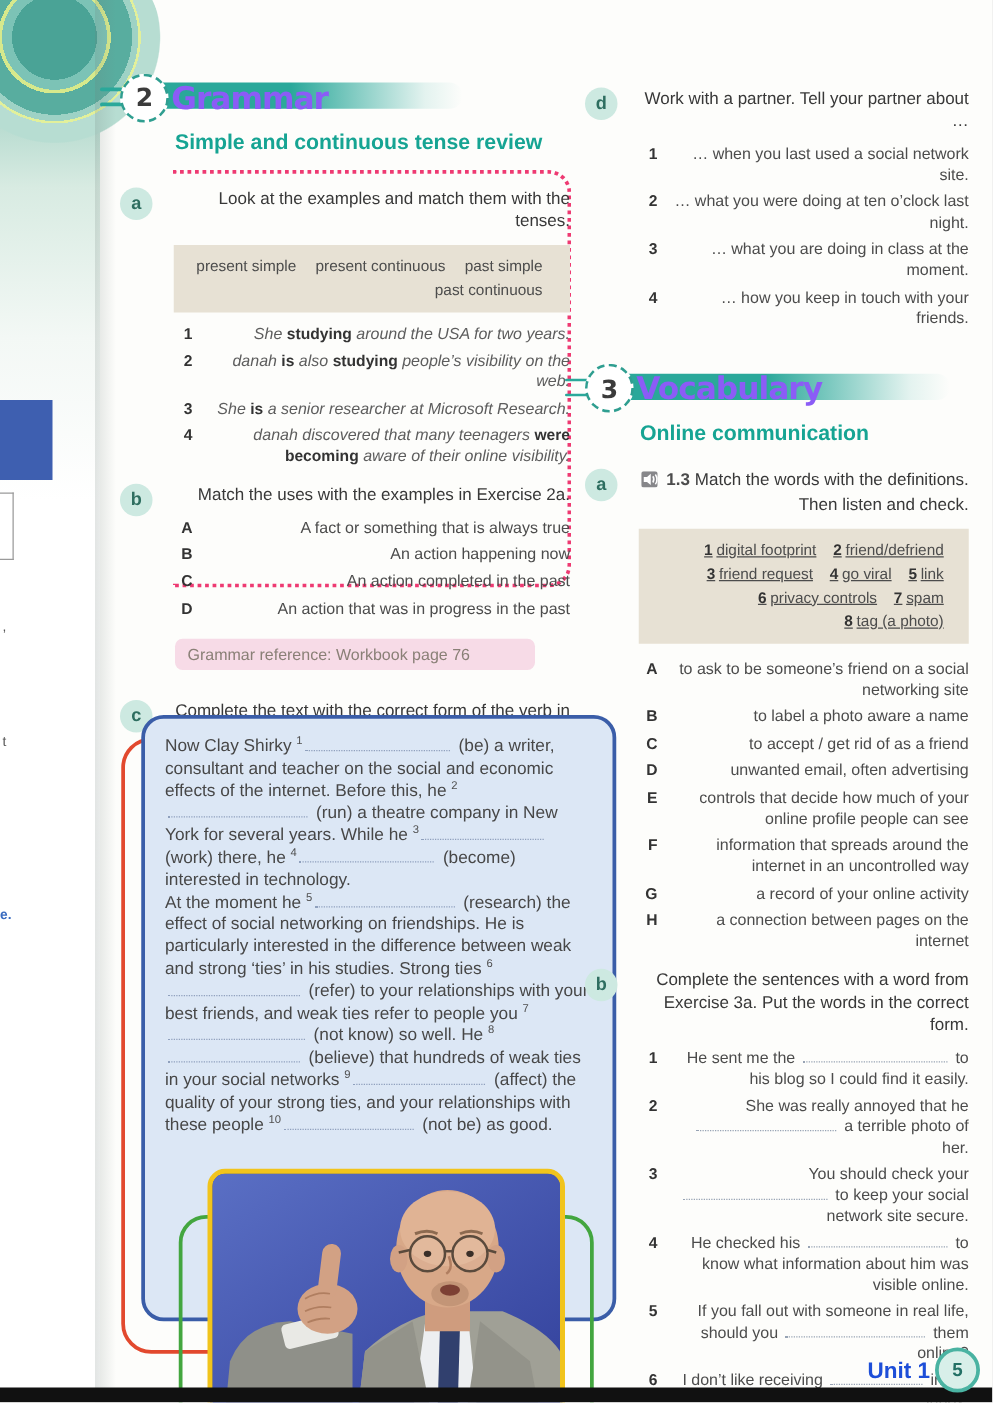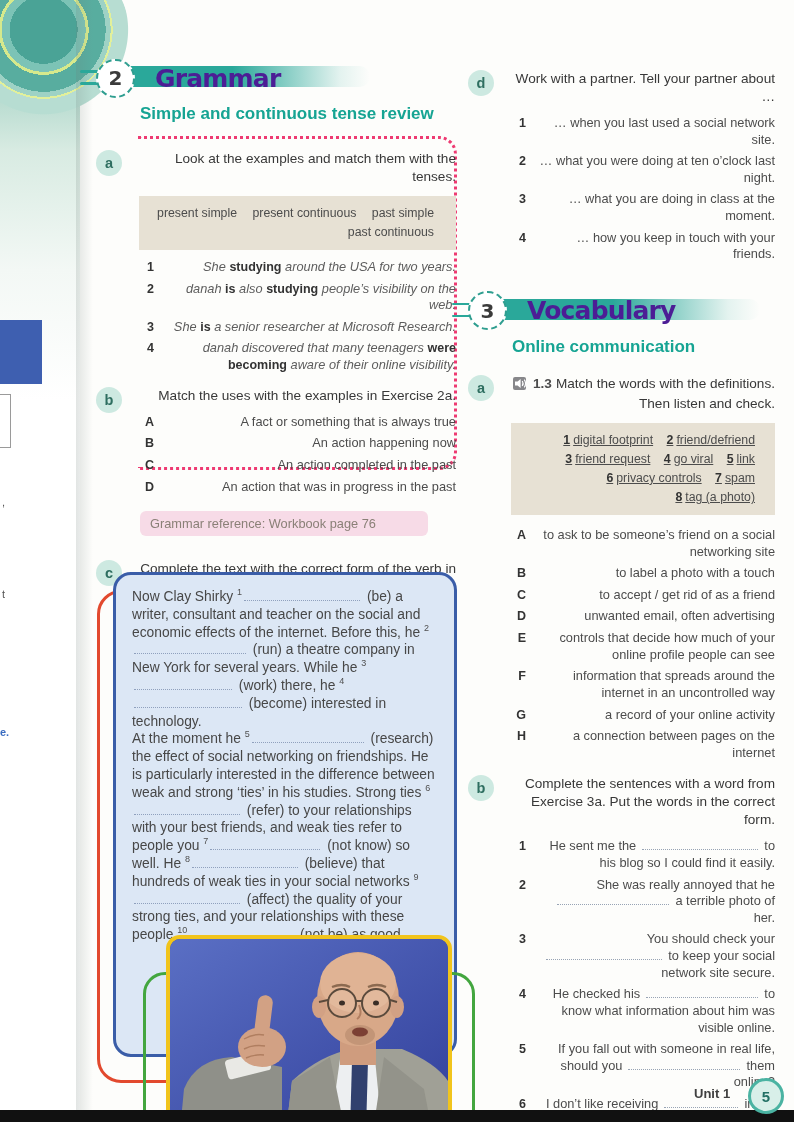"Grammar" .t { color: #4c1d95 -> #8b5cf6; margin-left: 20px -> 2px }
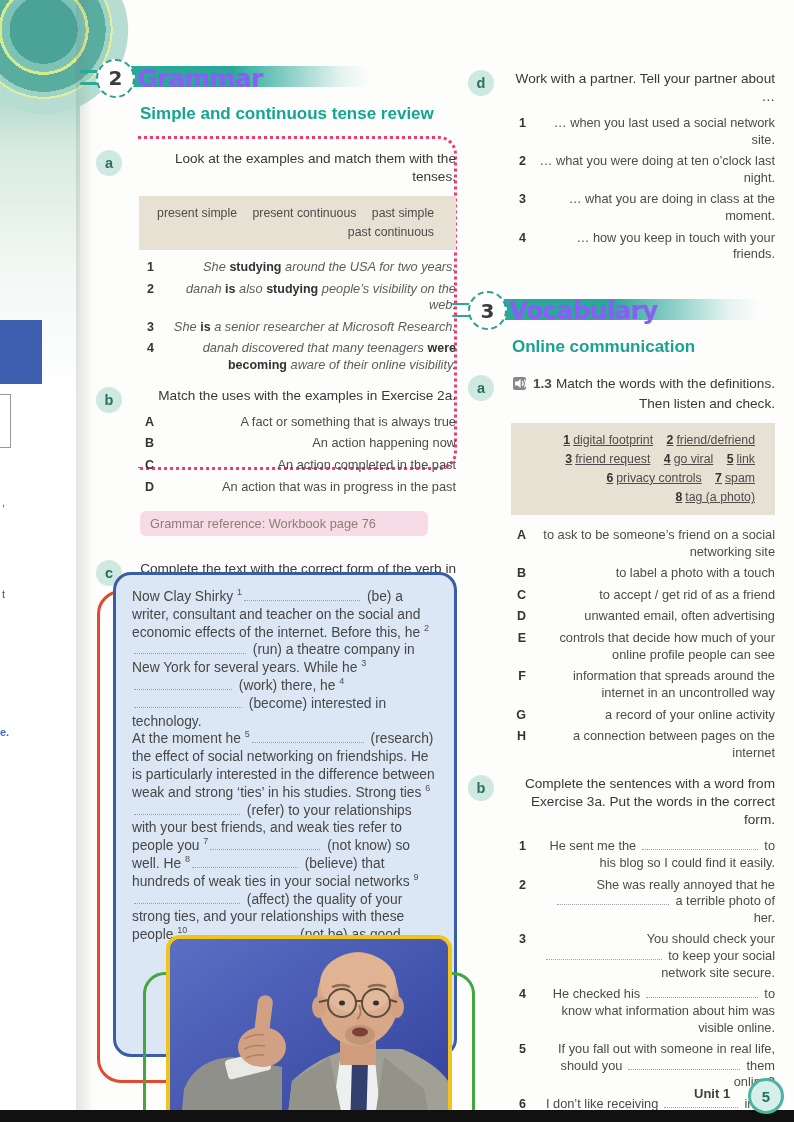"to label a photo with" span { text: with a touch -> aware a name }
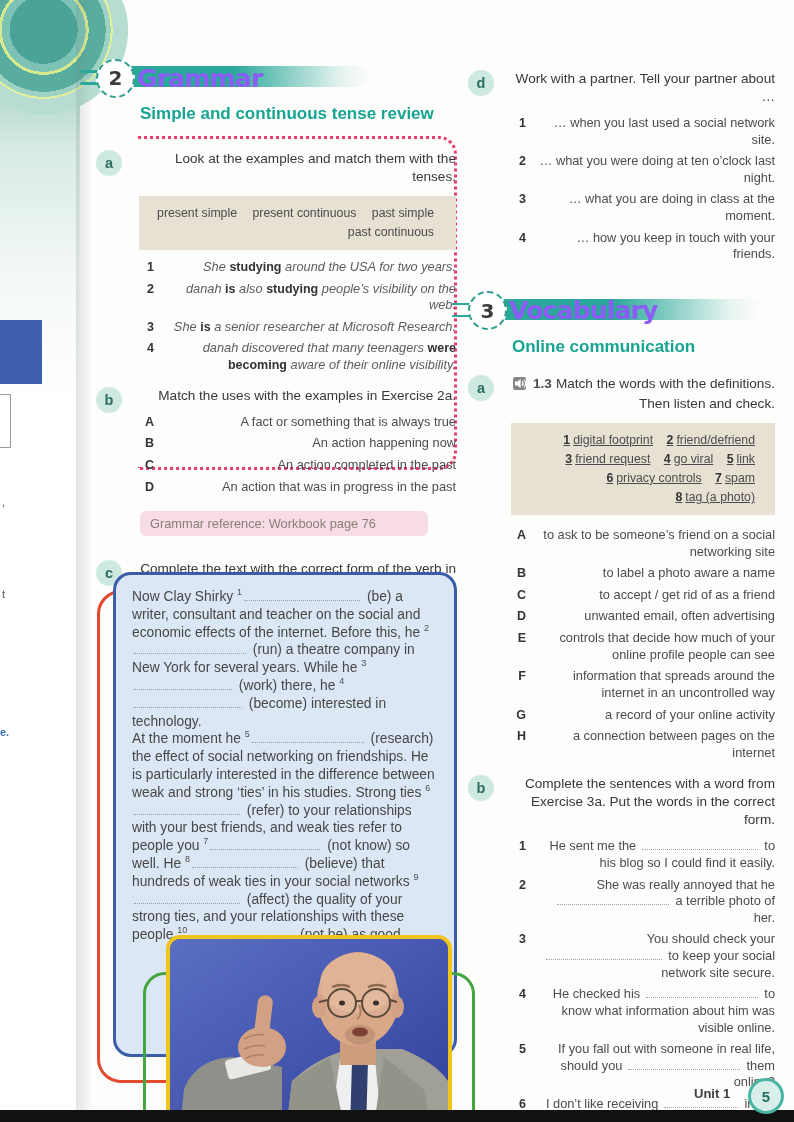"Now Clay Shirky 1 (be)" .panel-blue { width: 344px -> 380px }
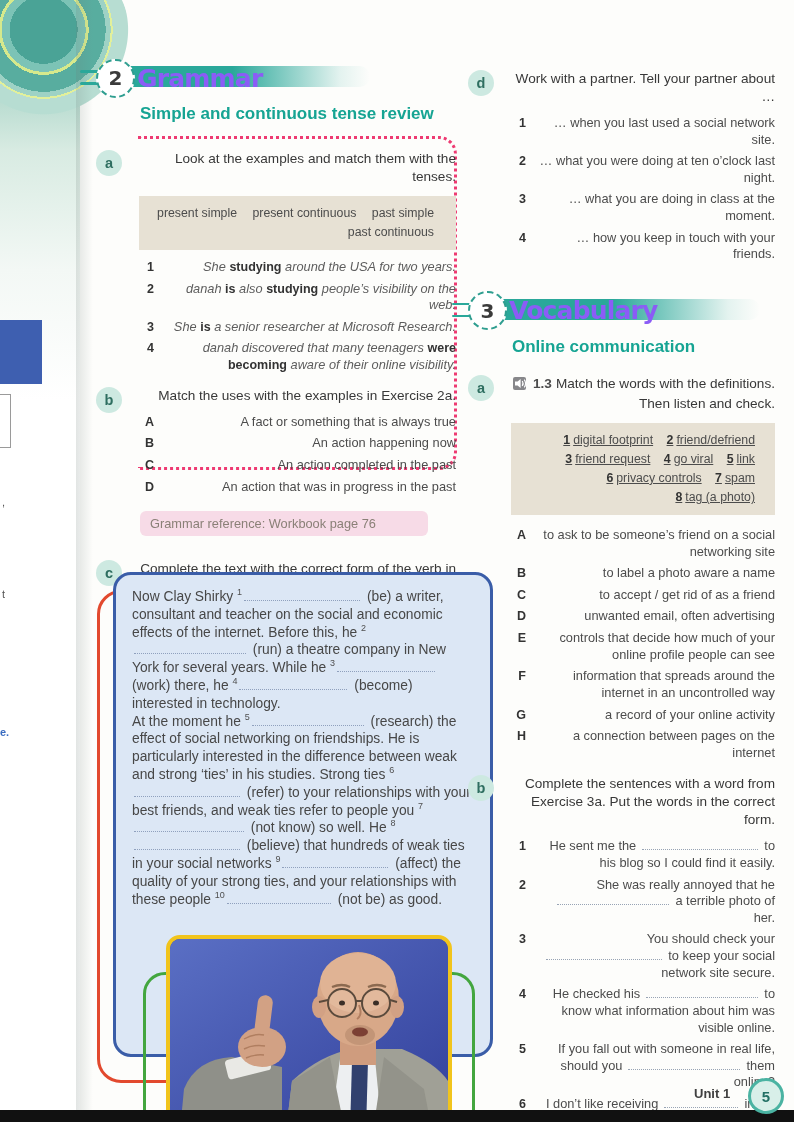"Unit 1" .footer-unit { color: #404040 -> #1d4ed8; font-size: 13px -> 18px }
